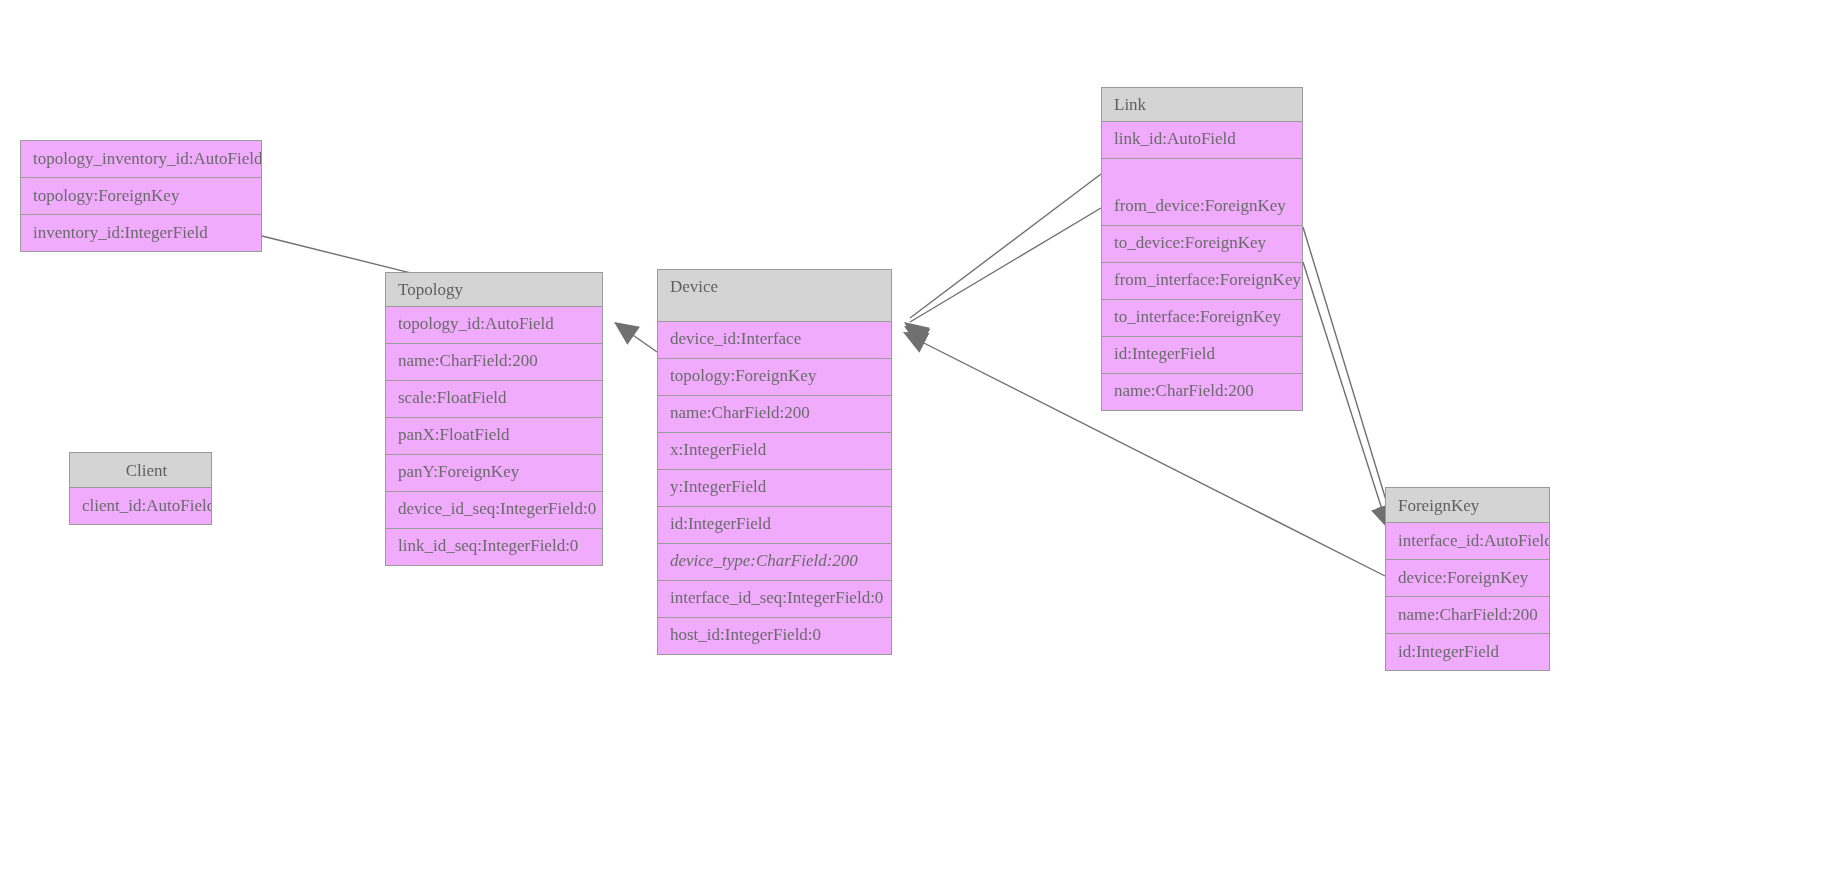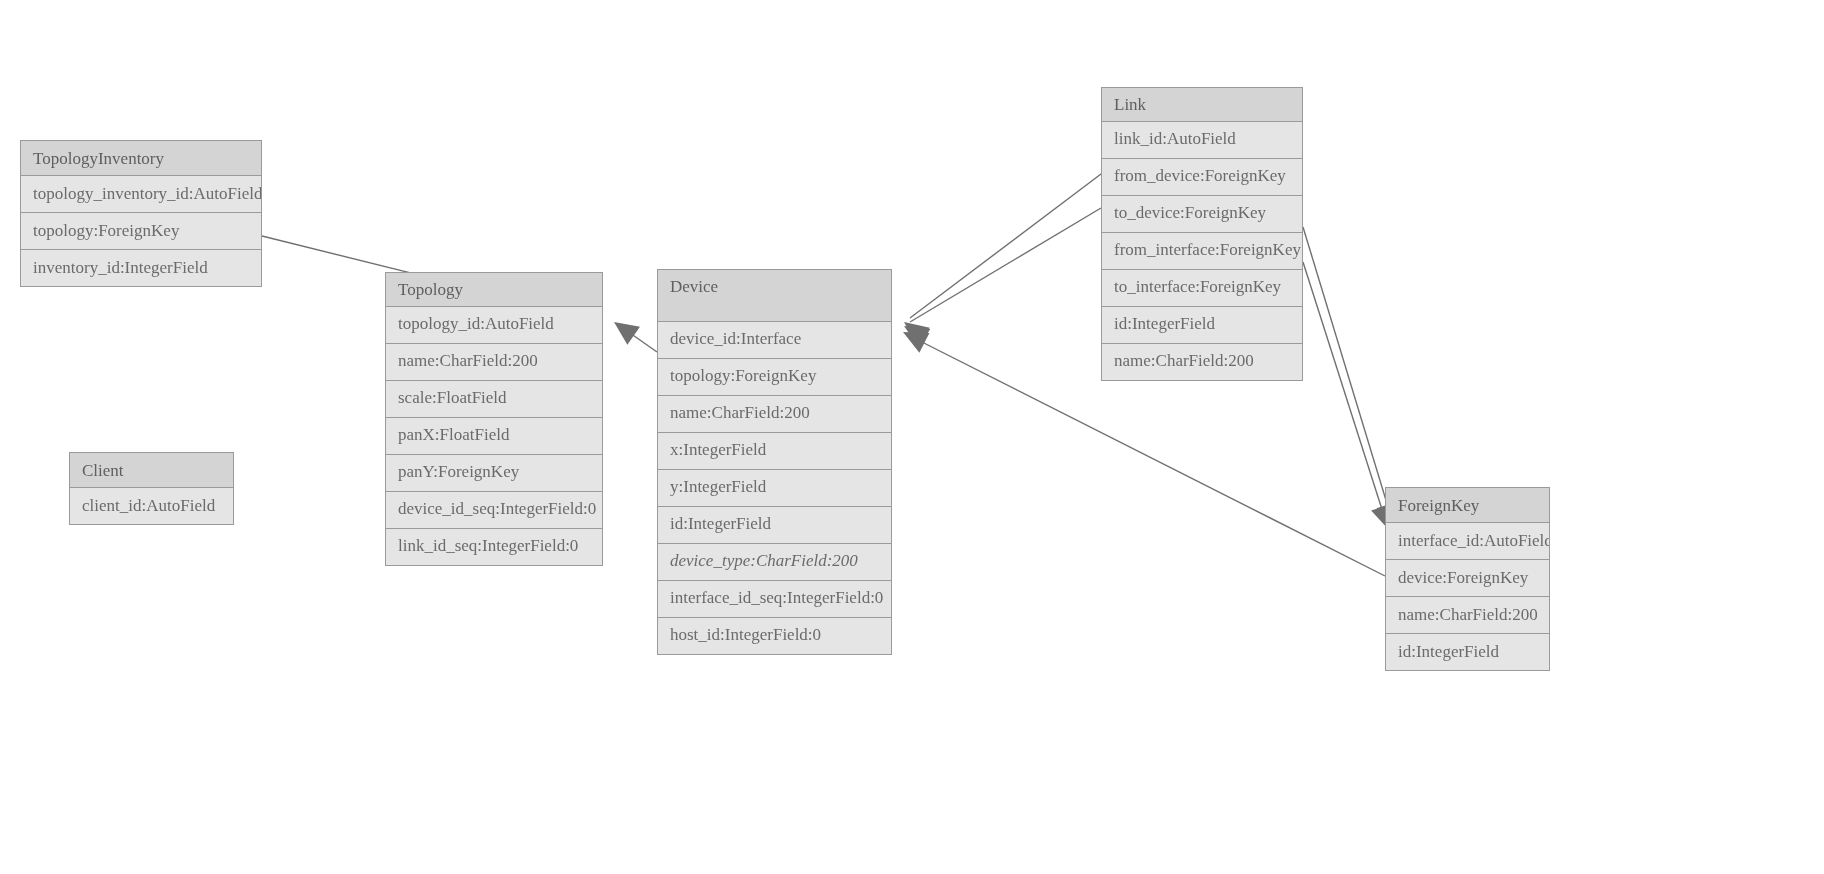"Link" .entity { background: #e5e5e5 -> #f0abfc }
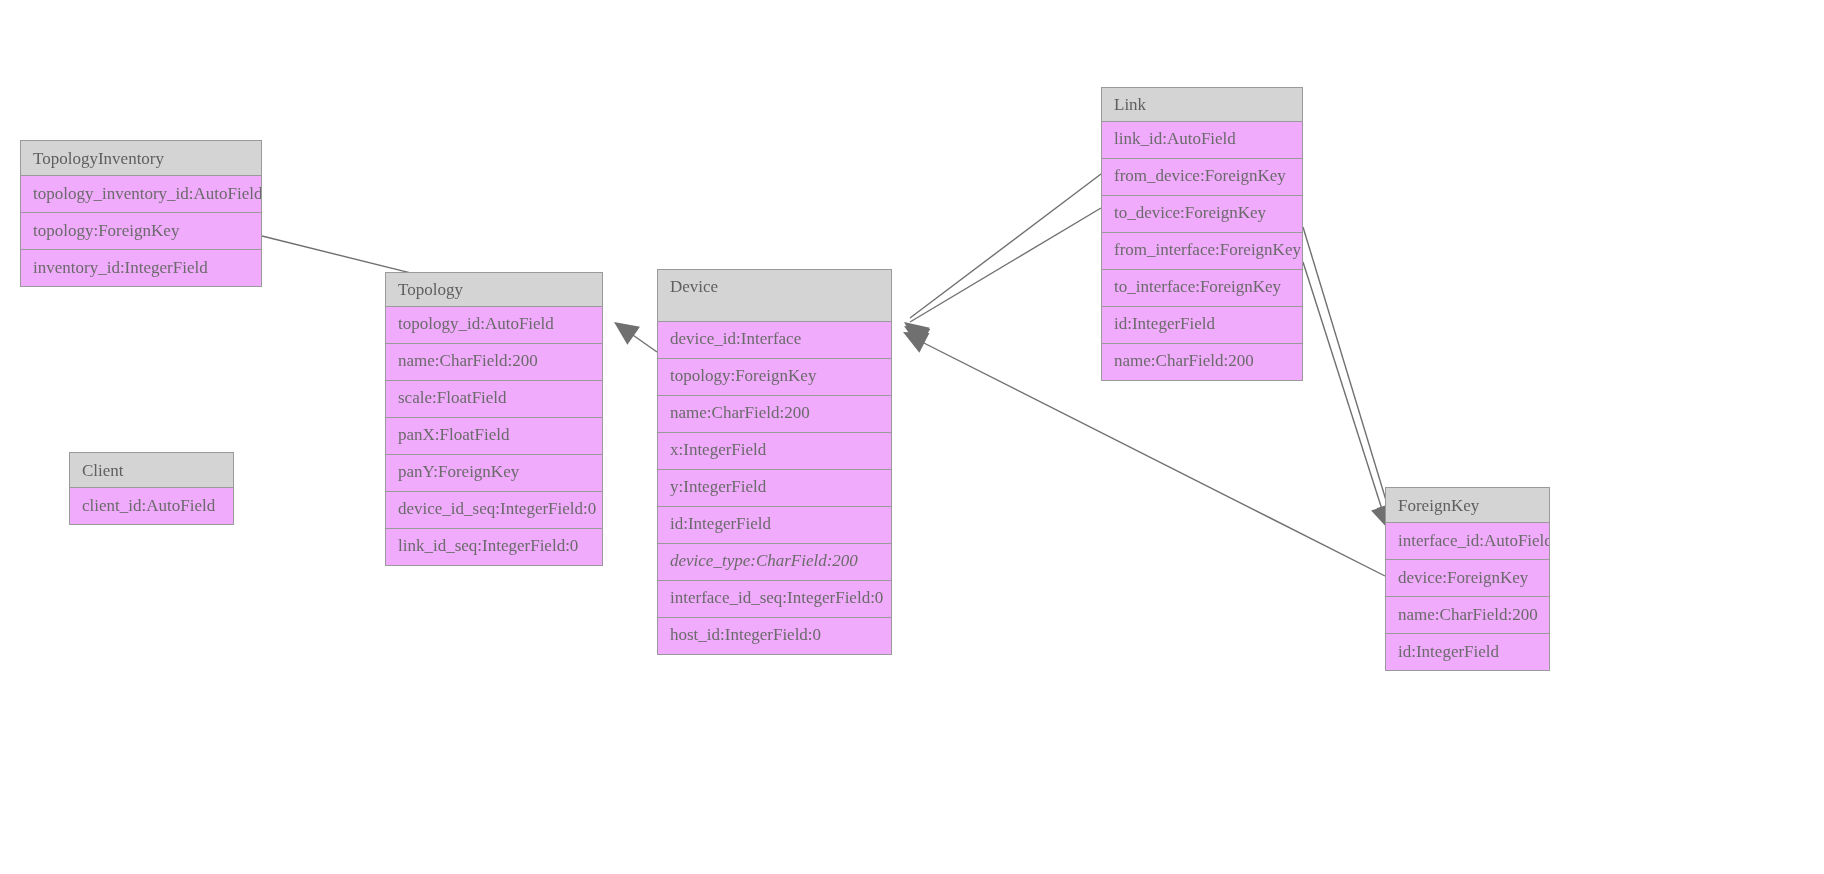"TopologyInventory" div.entity-header { html: <div>TopologyInventory</div> -> none }
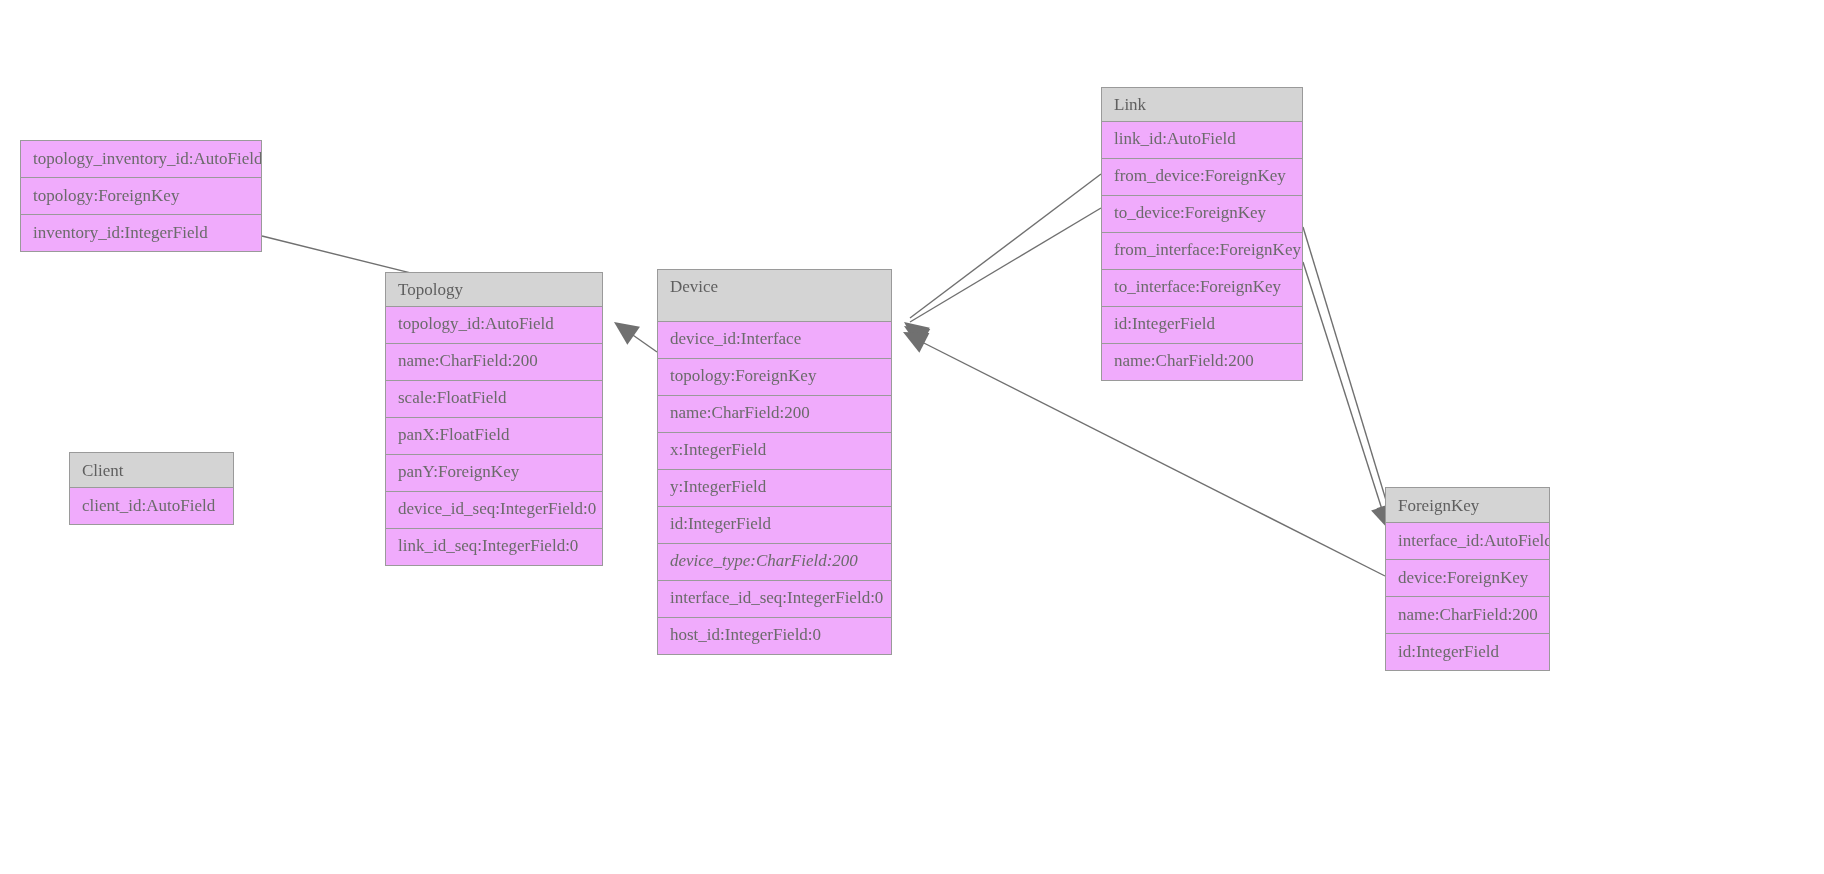"from_device:ForeignKey" div.entity-field { margin-top: none -> 30px }
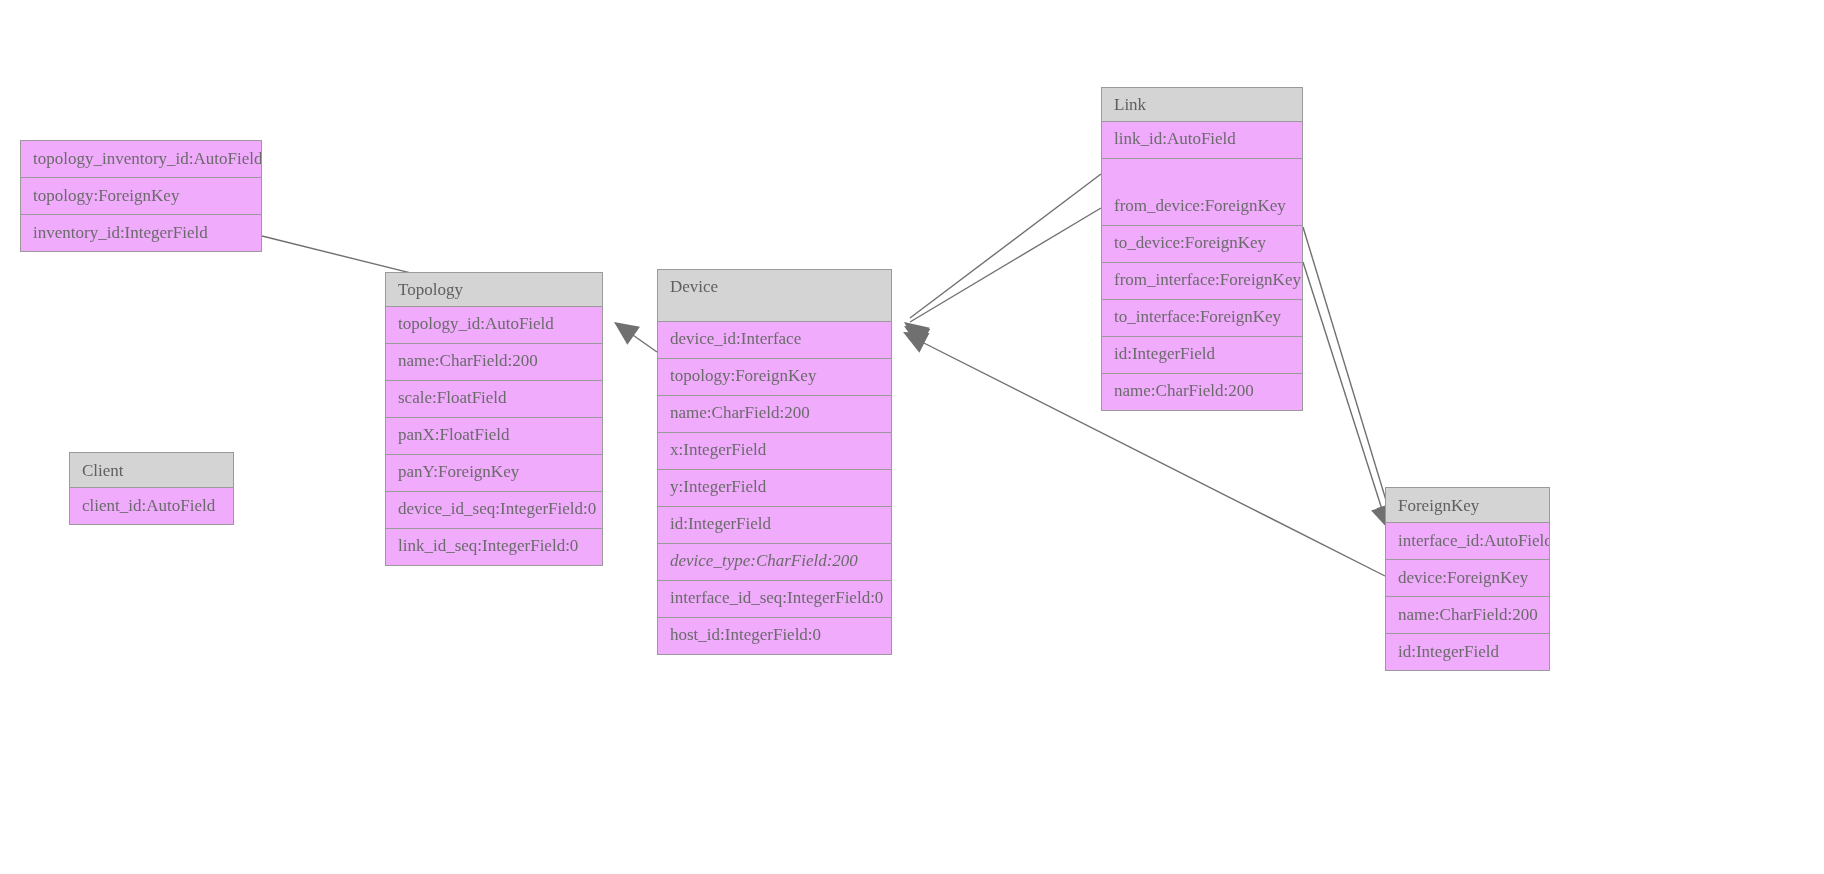"Client" div.entity { text-align: none -> center; width: 165px -> 143px }
